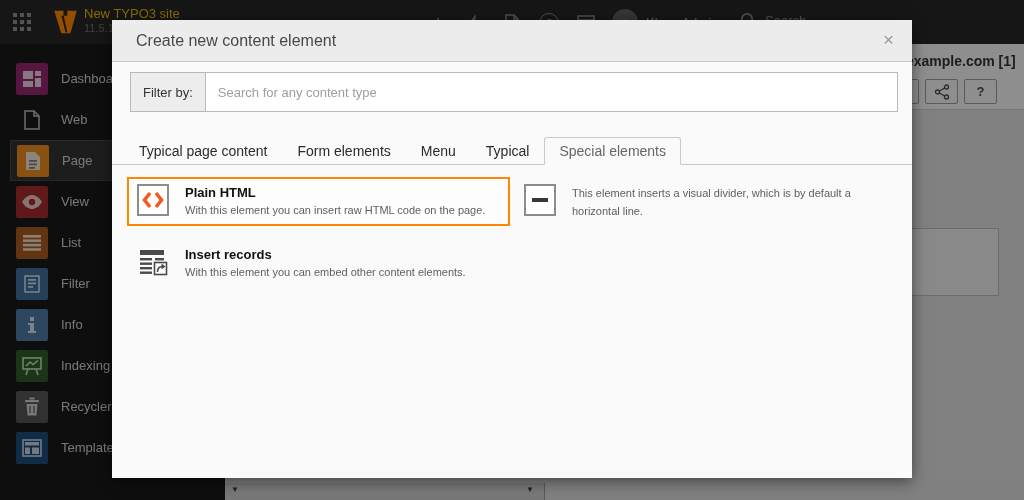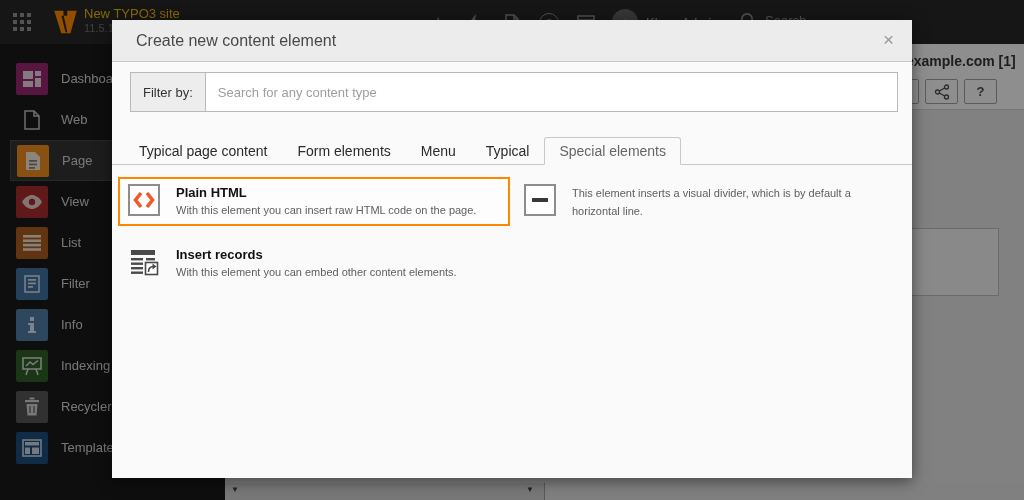"Plain HTML" .ce-grid { padding: 12px 6px -> 12px 15px }
